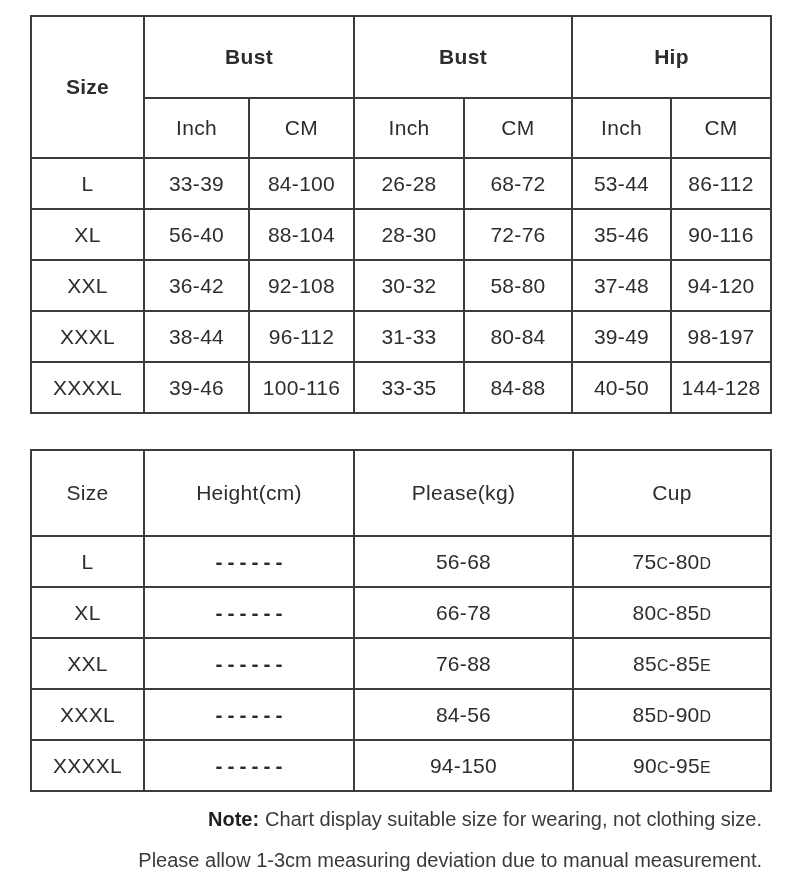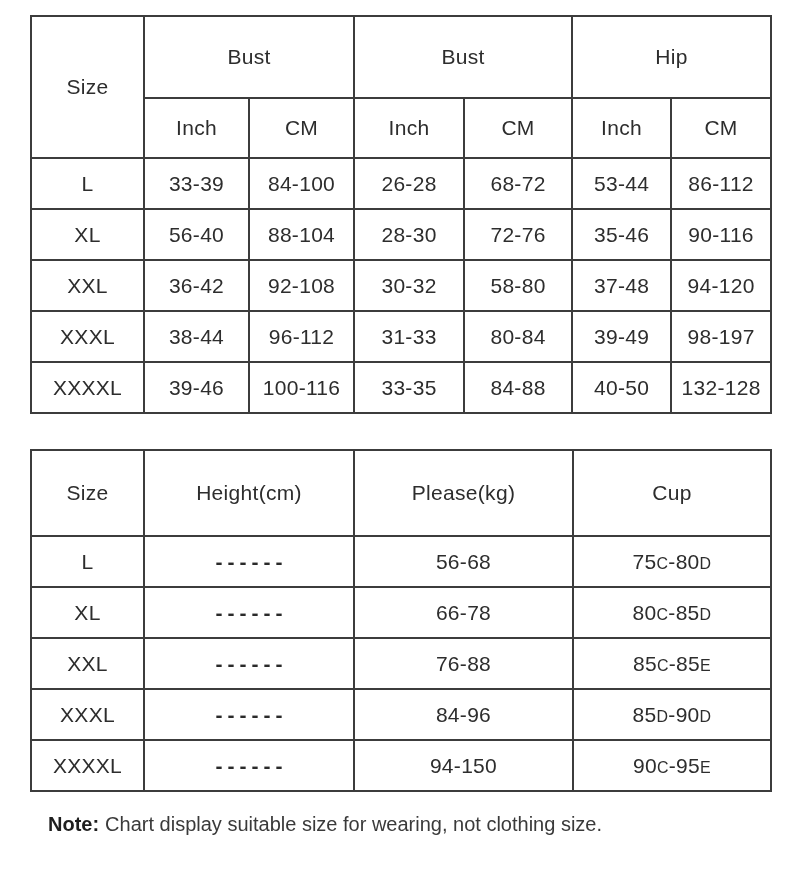"Bust" .t1 tr.h1 td { font-weight: none -> bold }
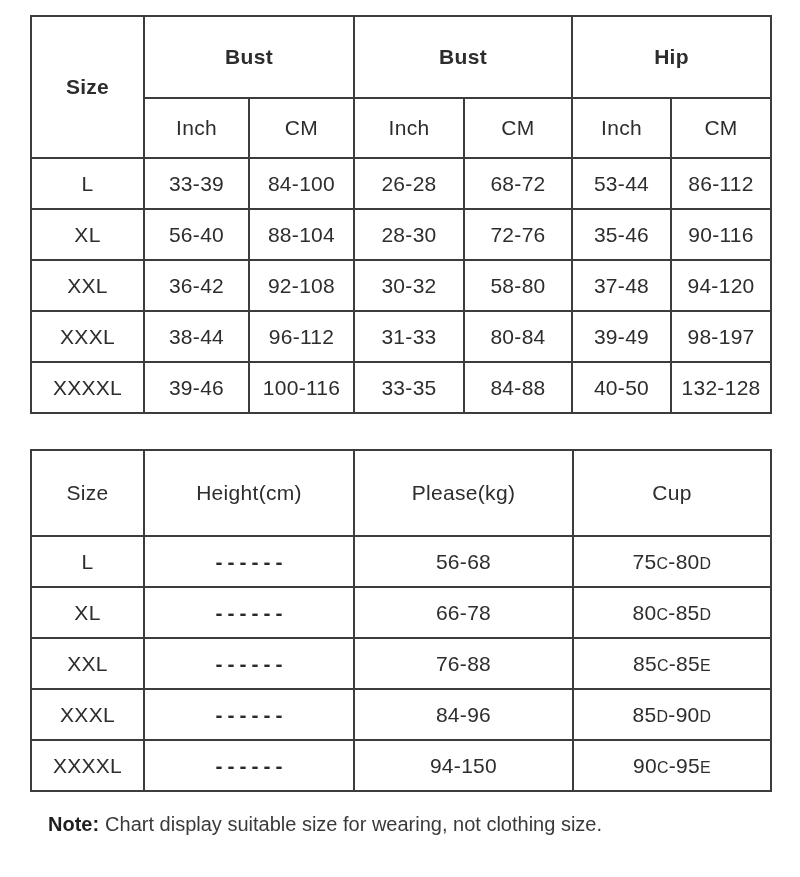"132-128" td { text: 132-128 -> 144-128 }
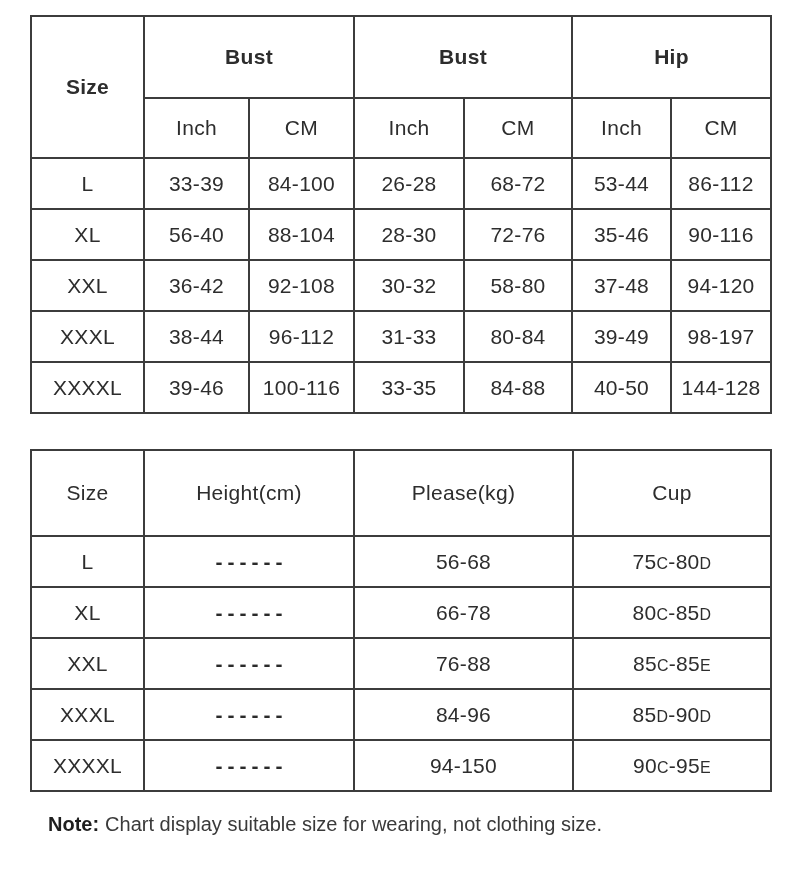"84-96" td { text: 84-96 -> 84-56 }
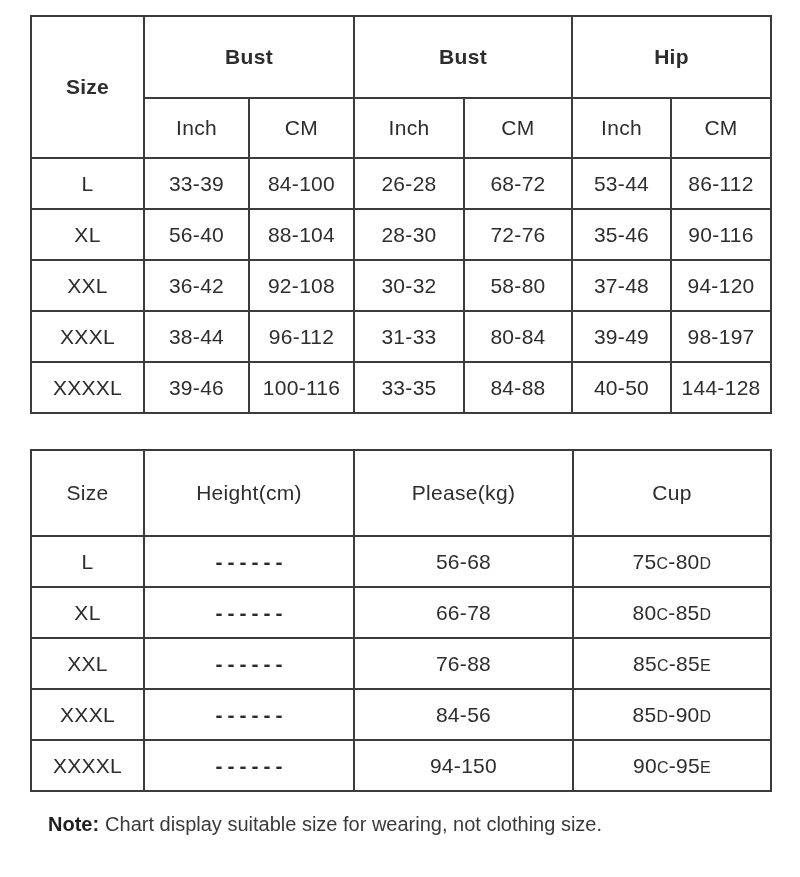"Note: Chart display suitable size" .note p { margin: 16px -> 8px; text-align: none -> right }
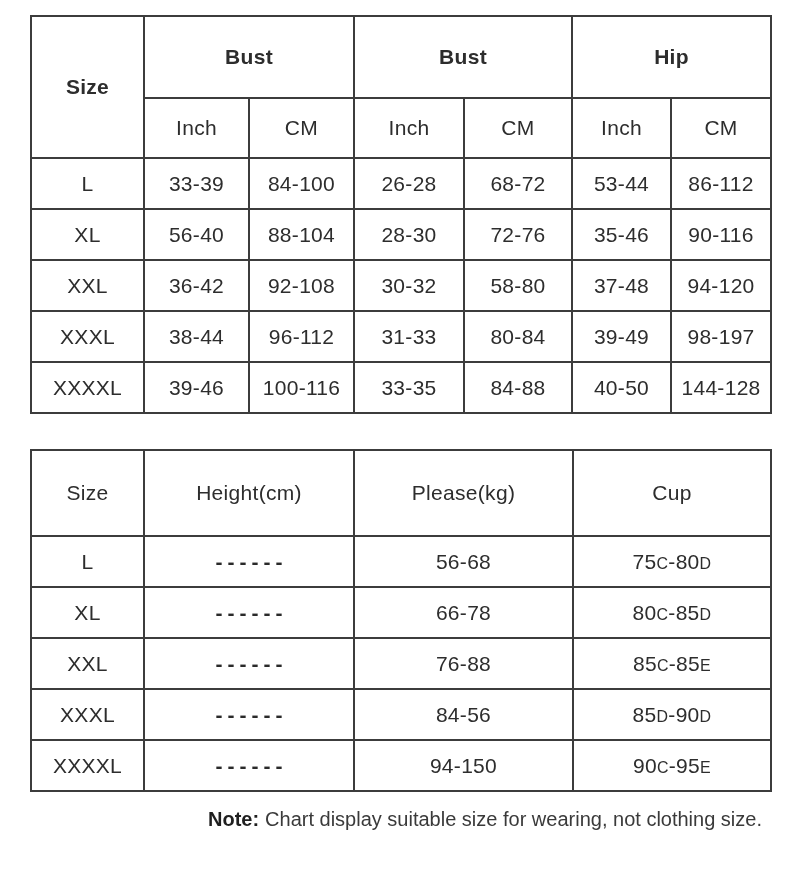"Please allow 1-3cm measuring deviation" p { html: none -> <p>Please allow 1-3cm measuring deviation due to manual measurement.</p> }
